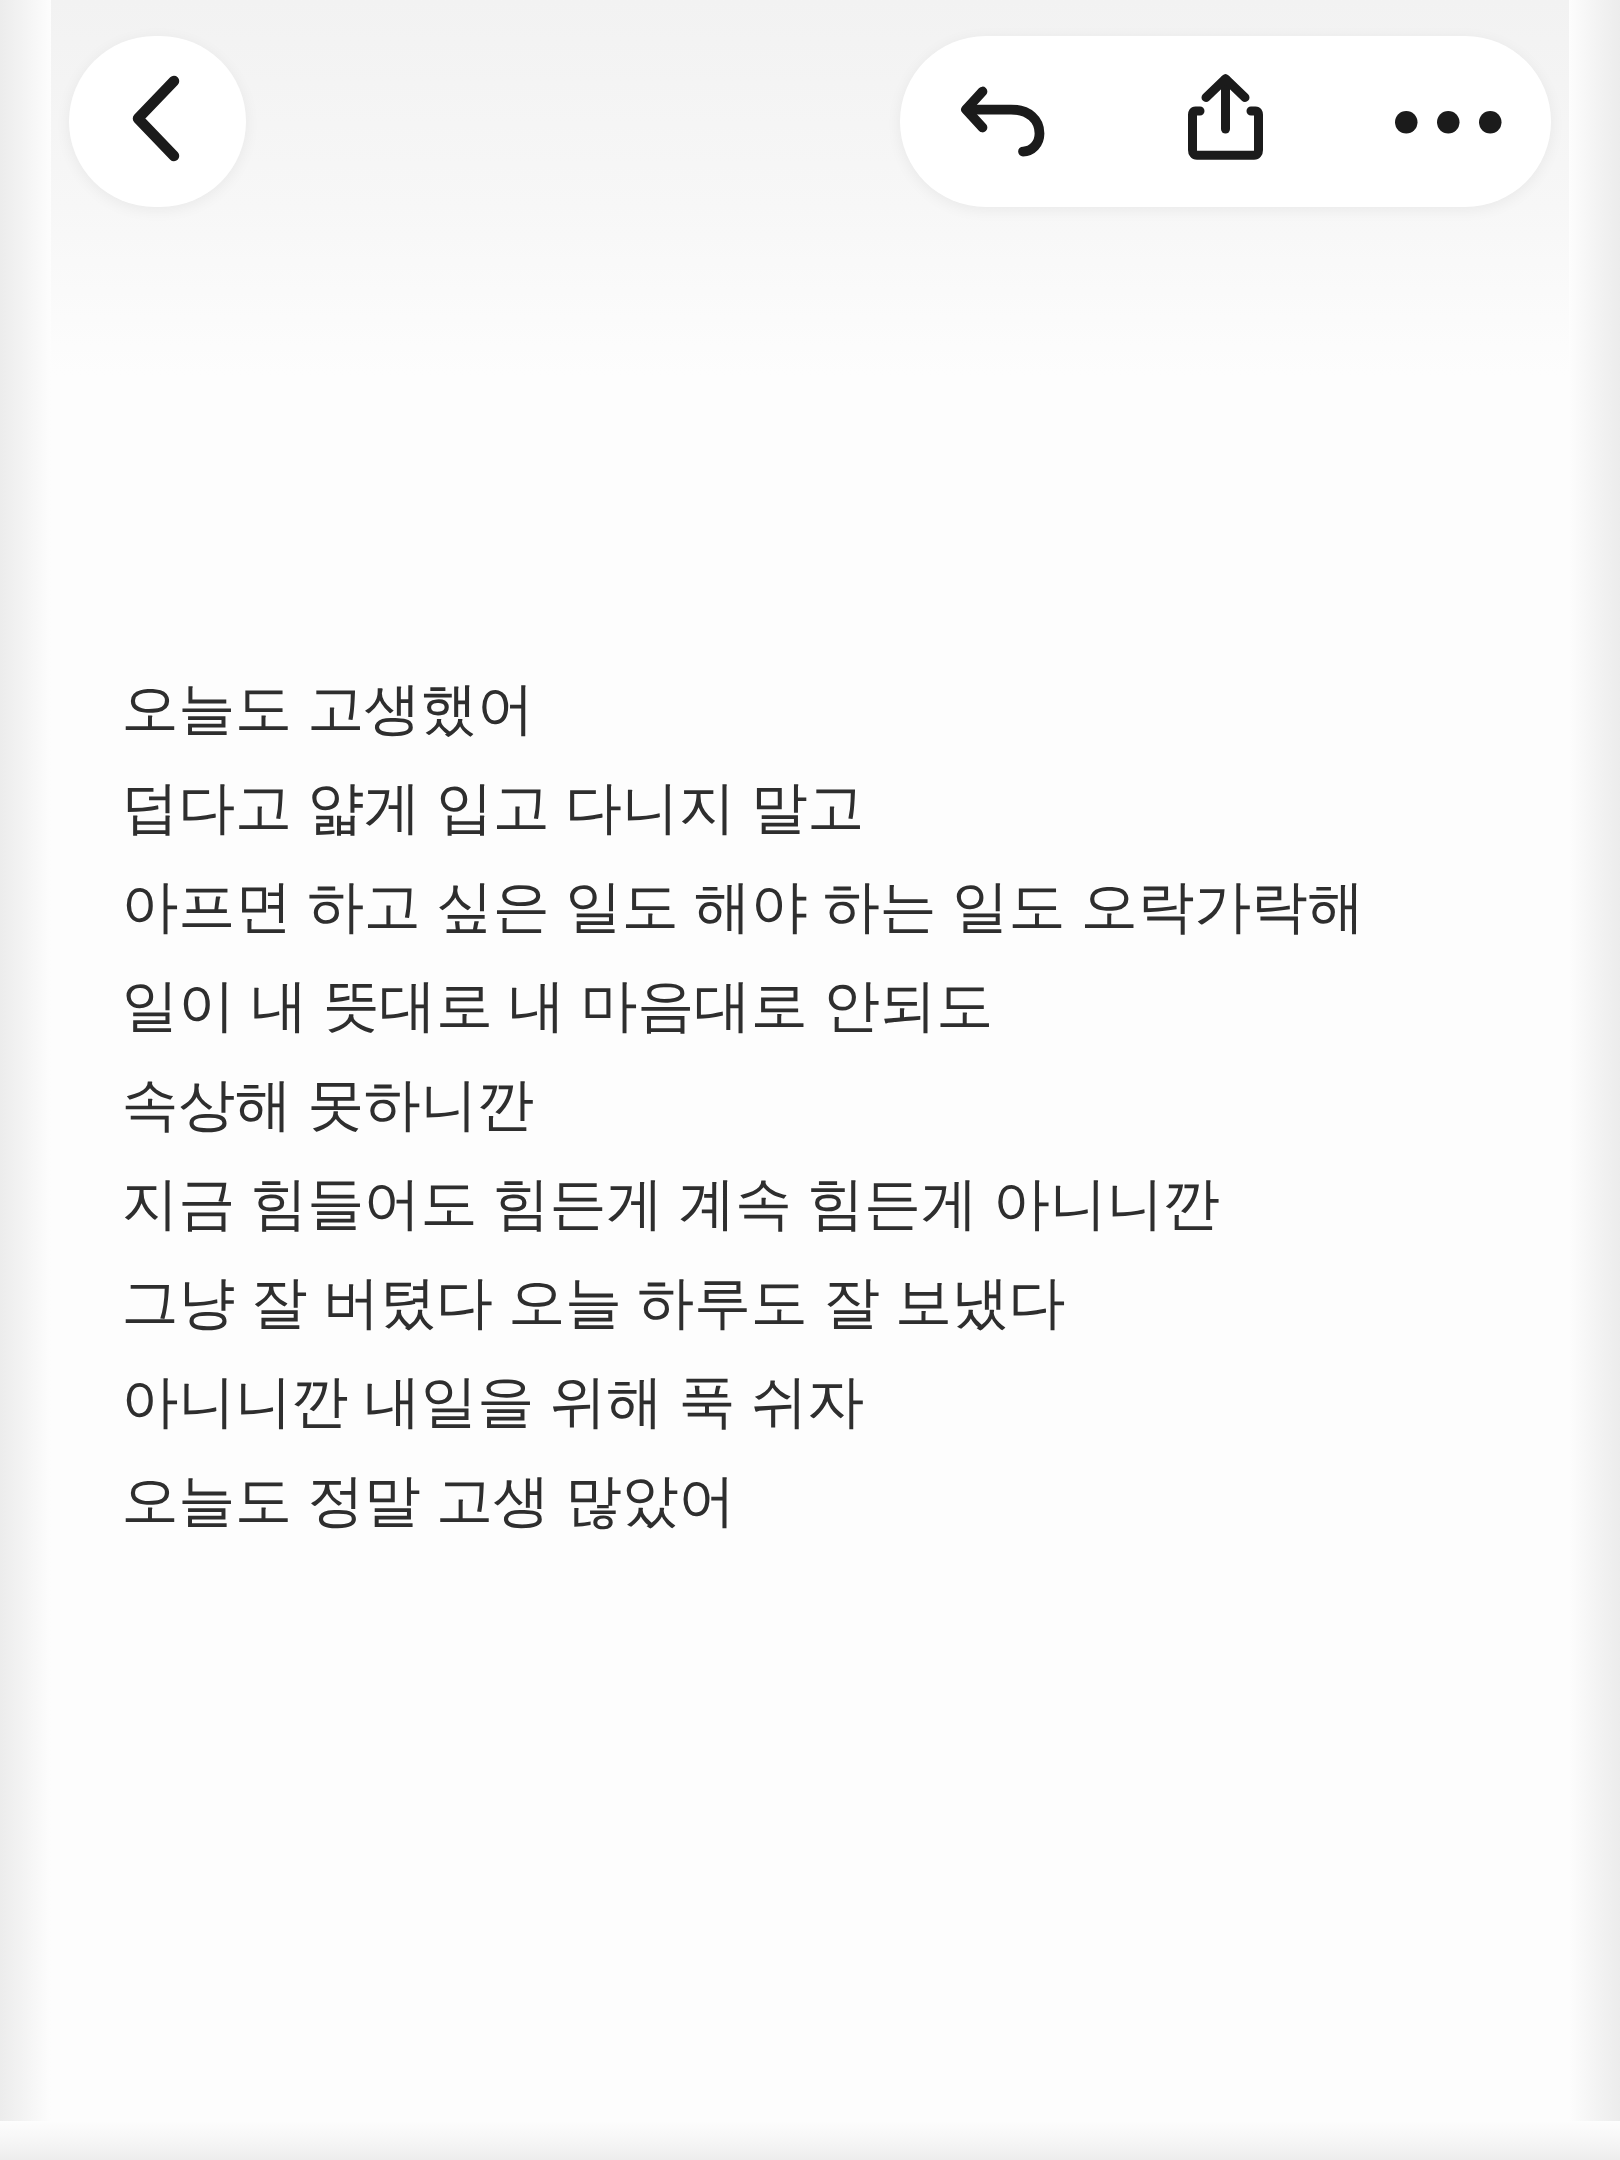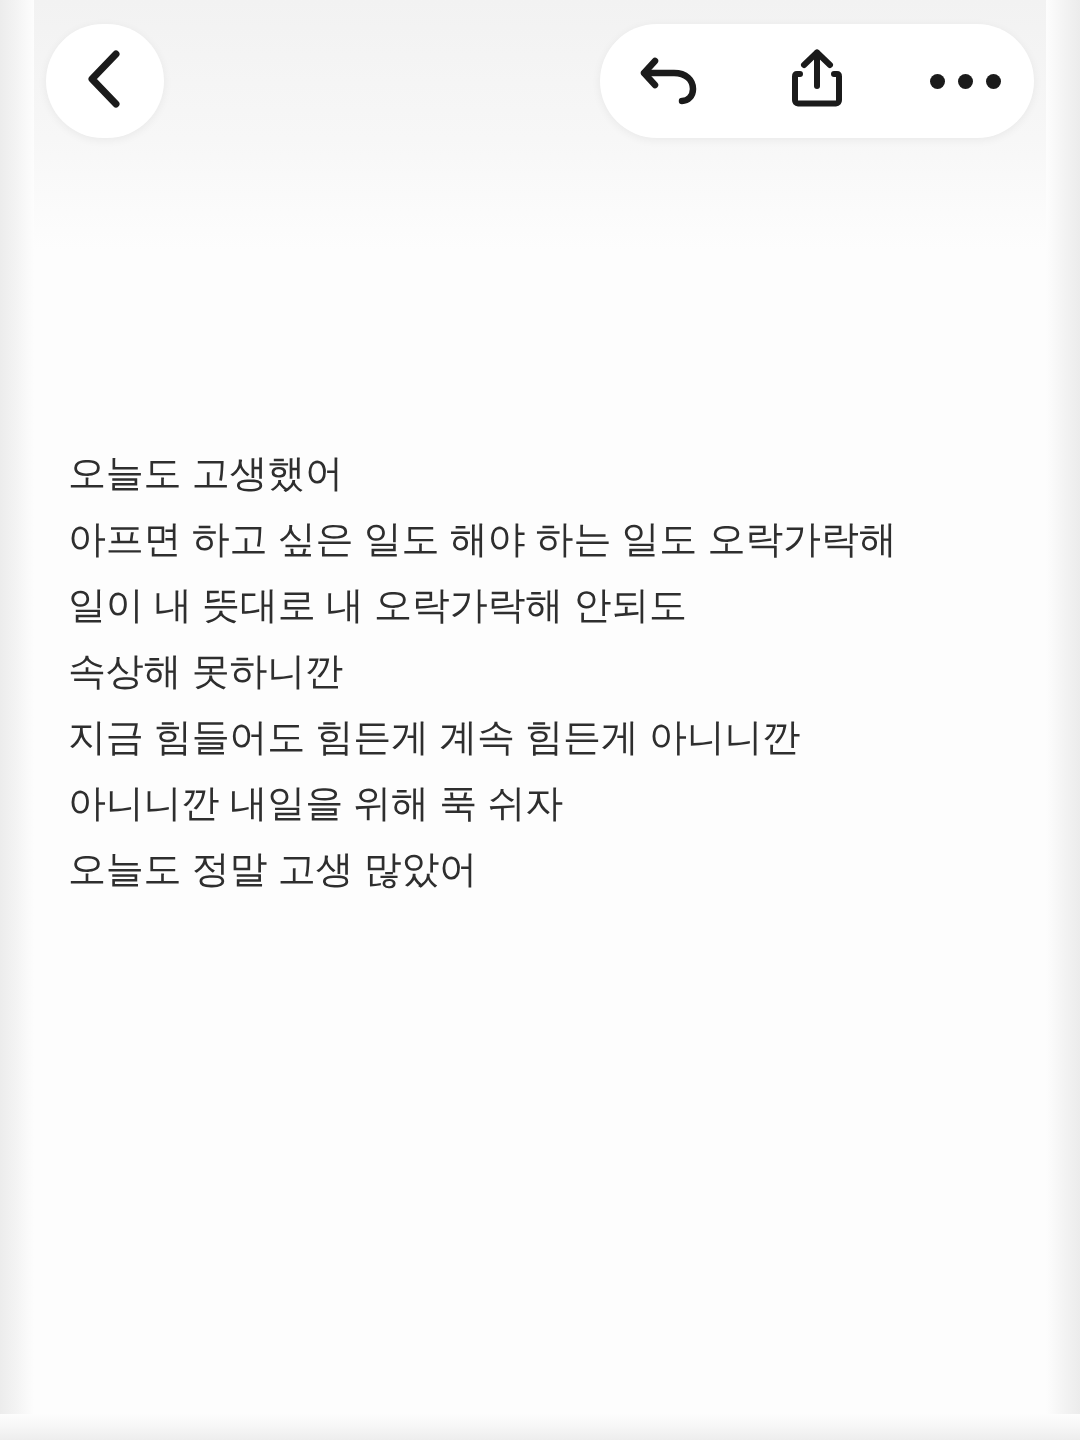"오늘도 고생했어" .content { left: 68px -> 81px }
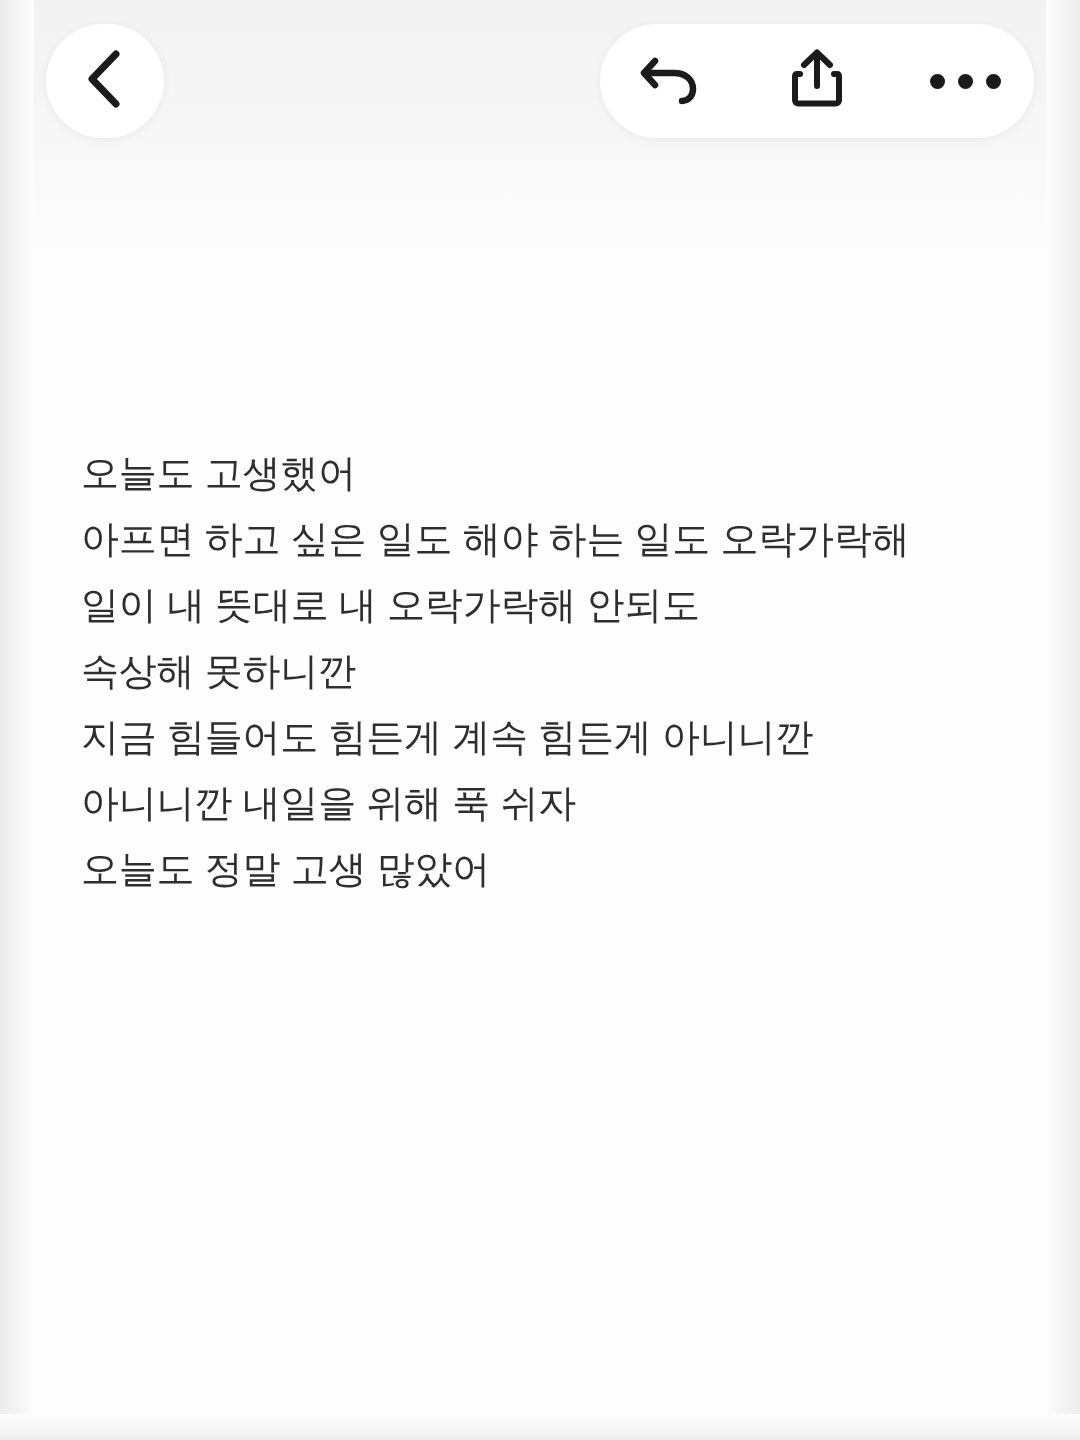"덥다고 얇게 입고 다니지 말고" div.line { html: none -> <div>덥다고 얇게 입고 다니지 말고</div> }
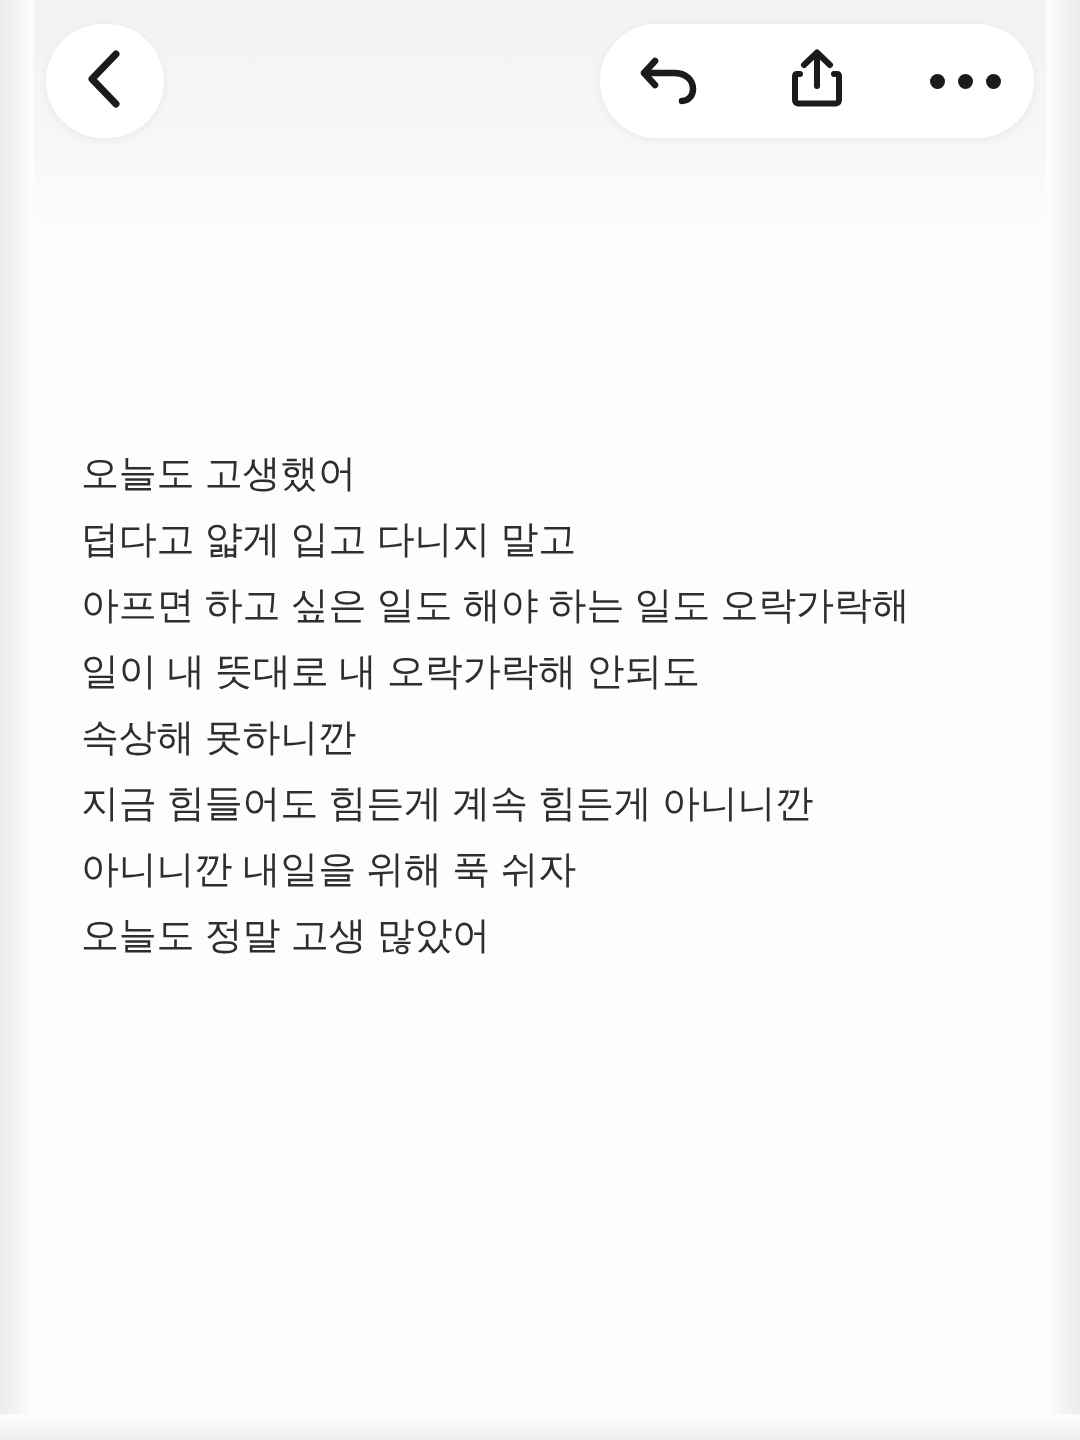"일이 내 뜻대로 내 오락가락해" div.line { text: 오락가락해 -> 마음대로 }
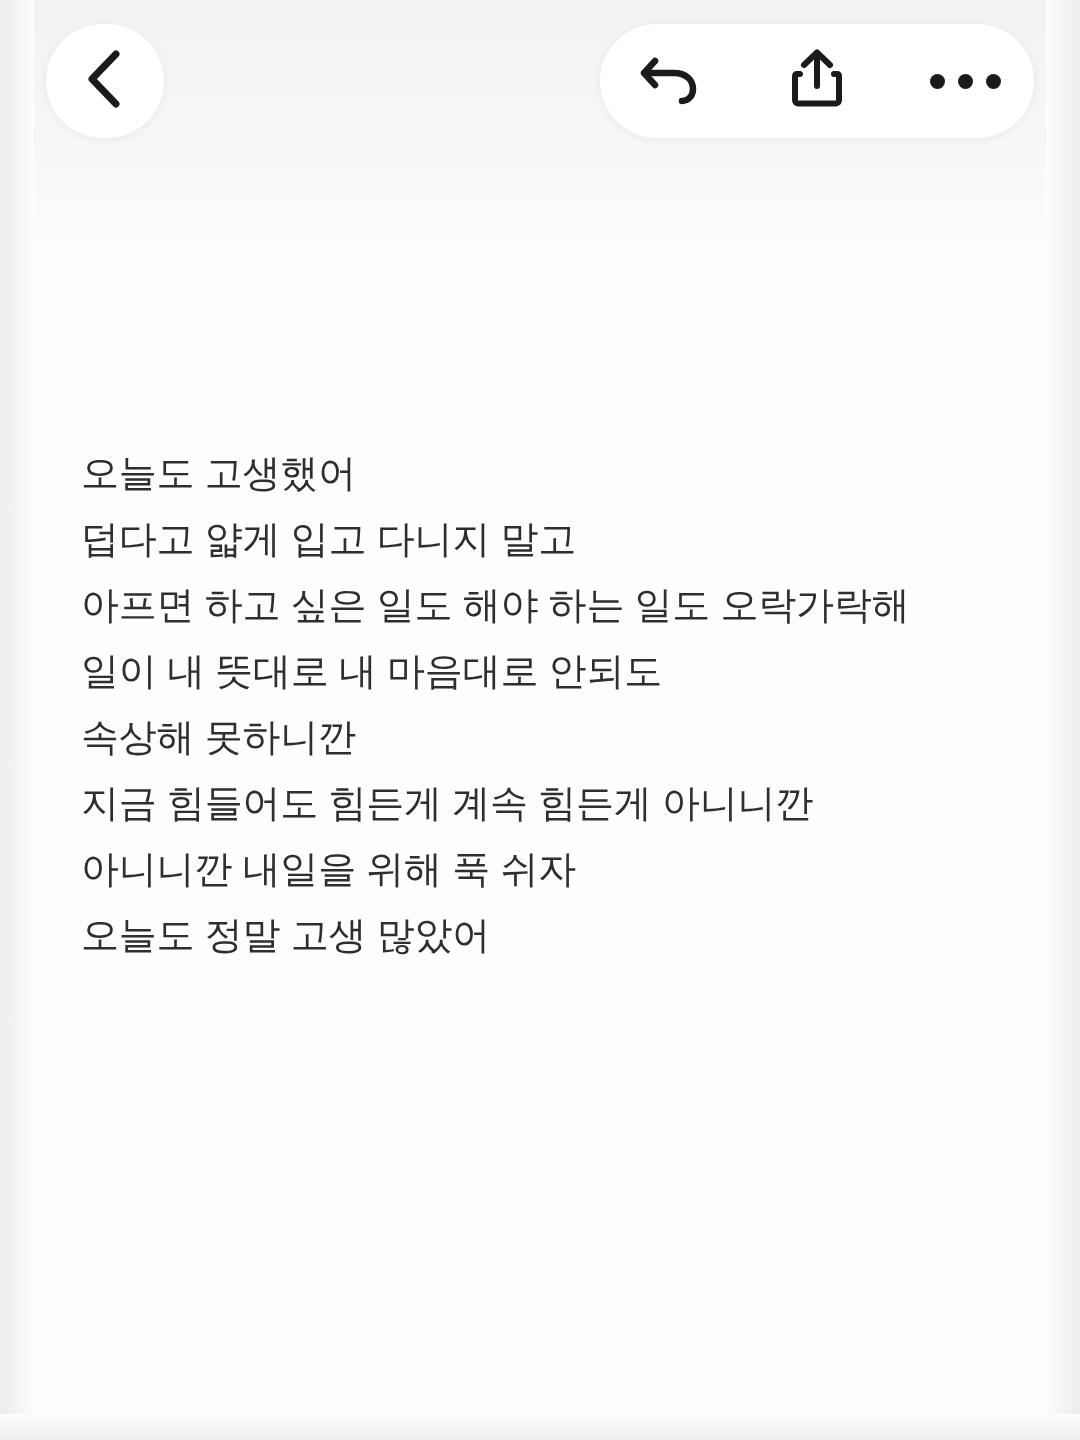"그냥 잘 버텼다 오늘 하루도" div.line { html: none -> <div>그냥 잘 버텼다 오늘 하루도 잘 보냈다</div> }
